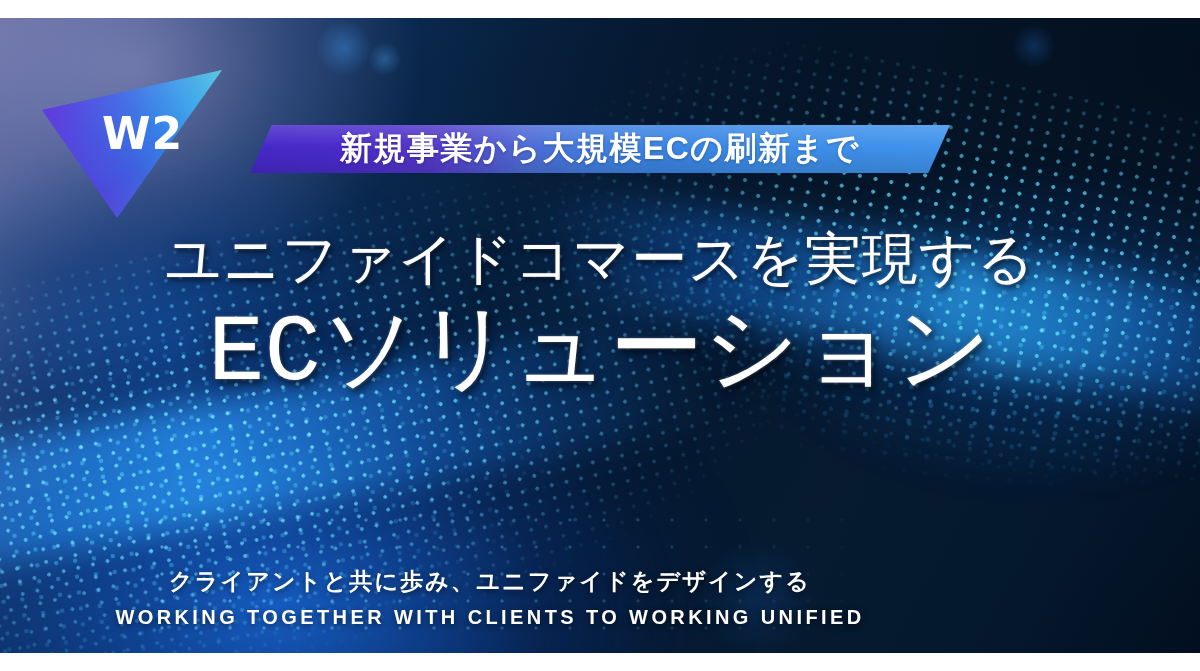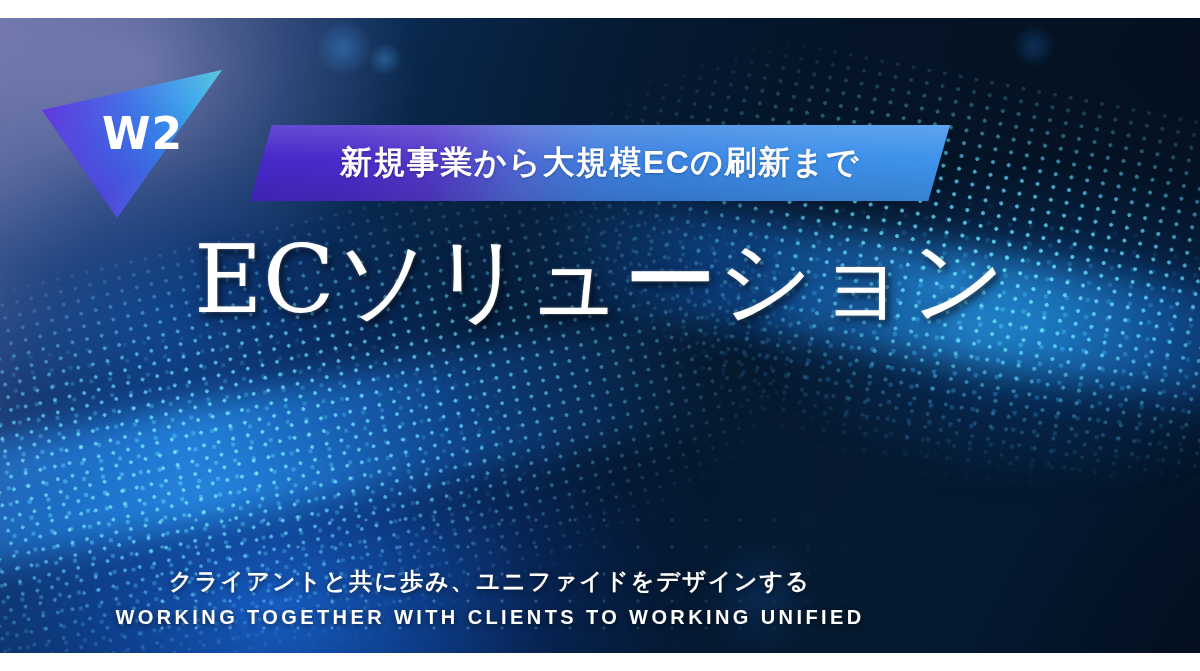"新規事業から大規模ECの刷新まで" #eyebrow-ribbon { height: 76px -> 48px }
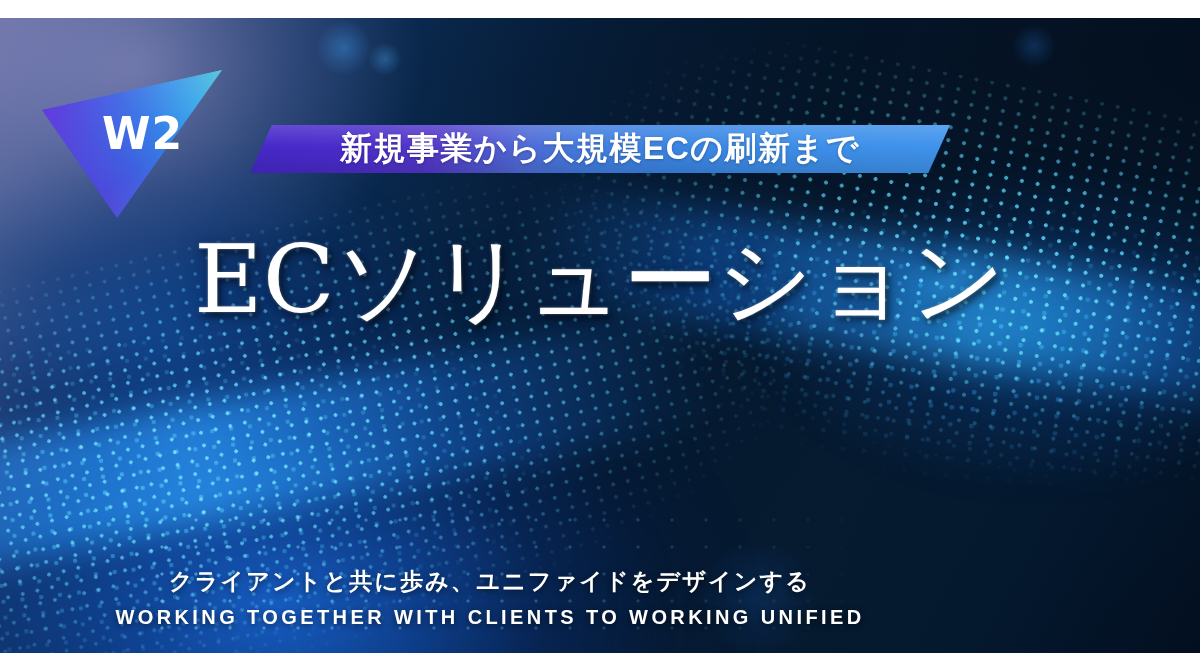"ユニファイドコマースを実現する" div.head-line { html: none -> <div>ユニファイドコマースを実現する</div> }
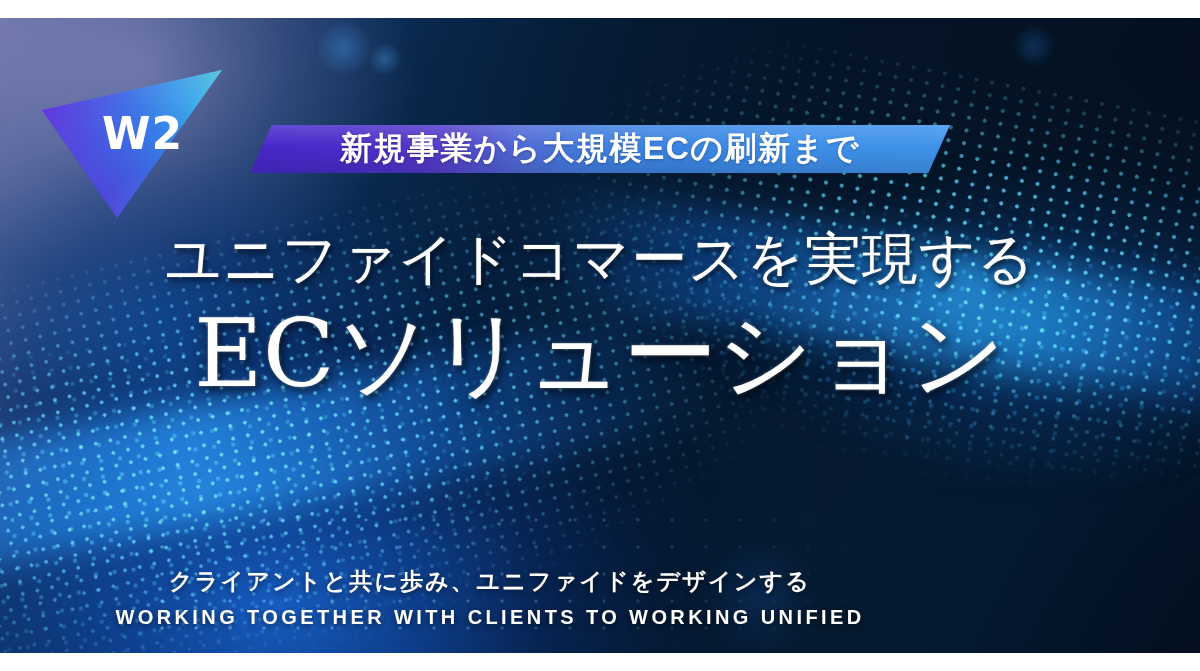"ECソリューション" #headline-line-3 { font-family: none -> Liberation Mono, monospace }
